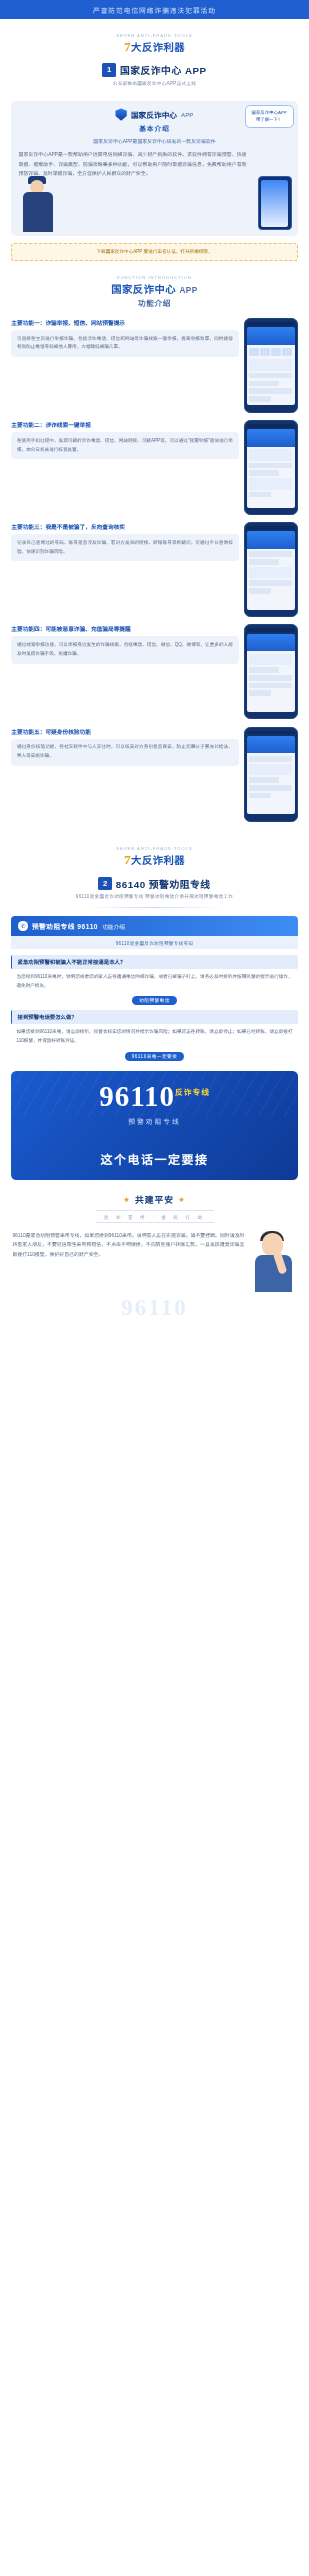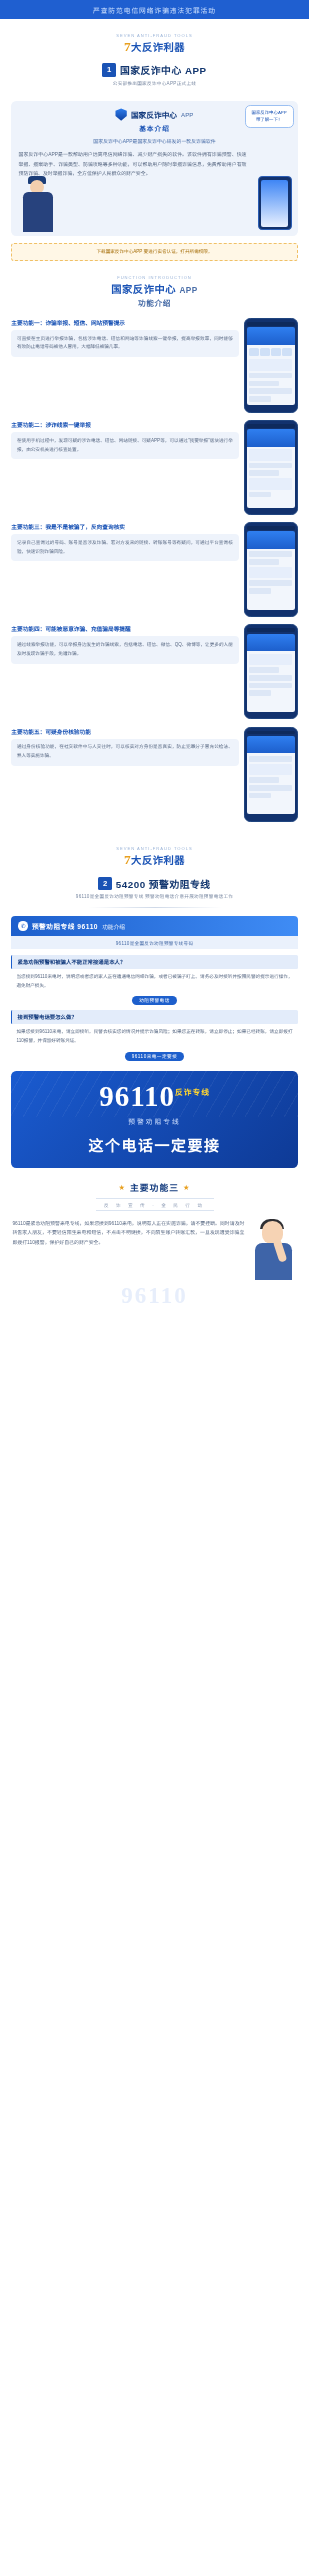"54200 预警劝阻专线" div.nm { text: 54200 -> 86140 }
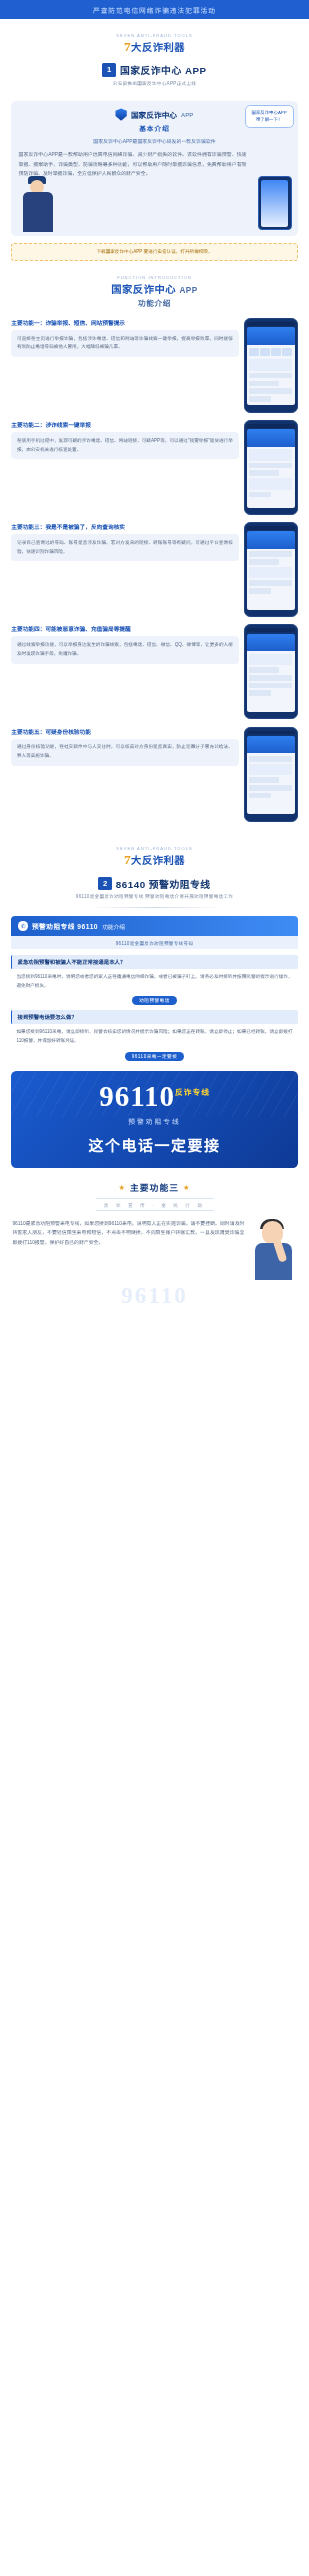"这个电话一定要接" .big-panel .l2 { font-size: 15px -> 12px; margin-top: 8px -> 24px }
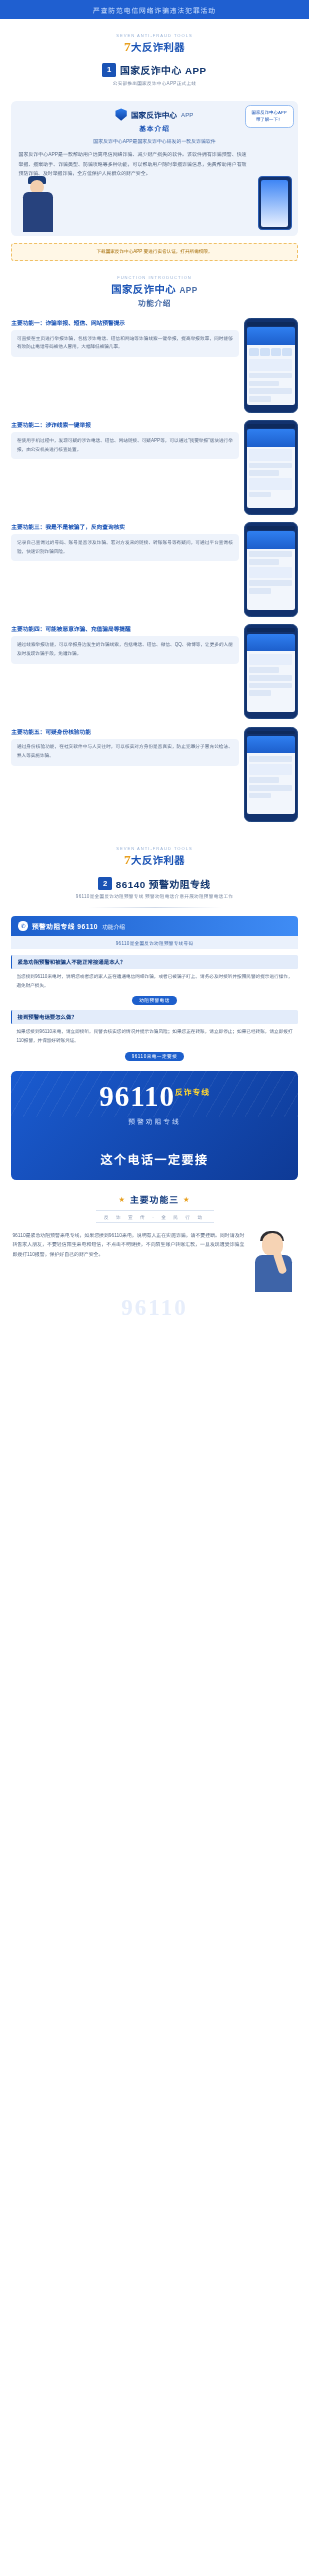"主要功能三" span { text: 主要功能三 -> 共建平安 }
